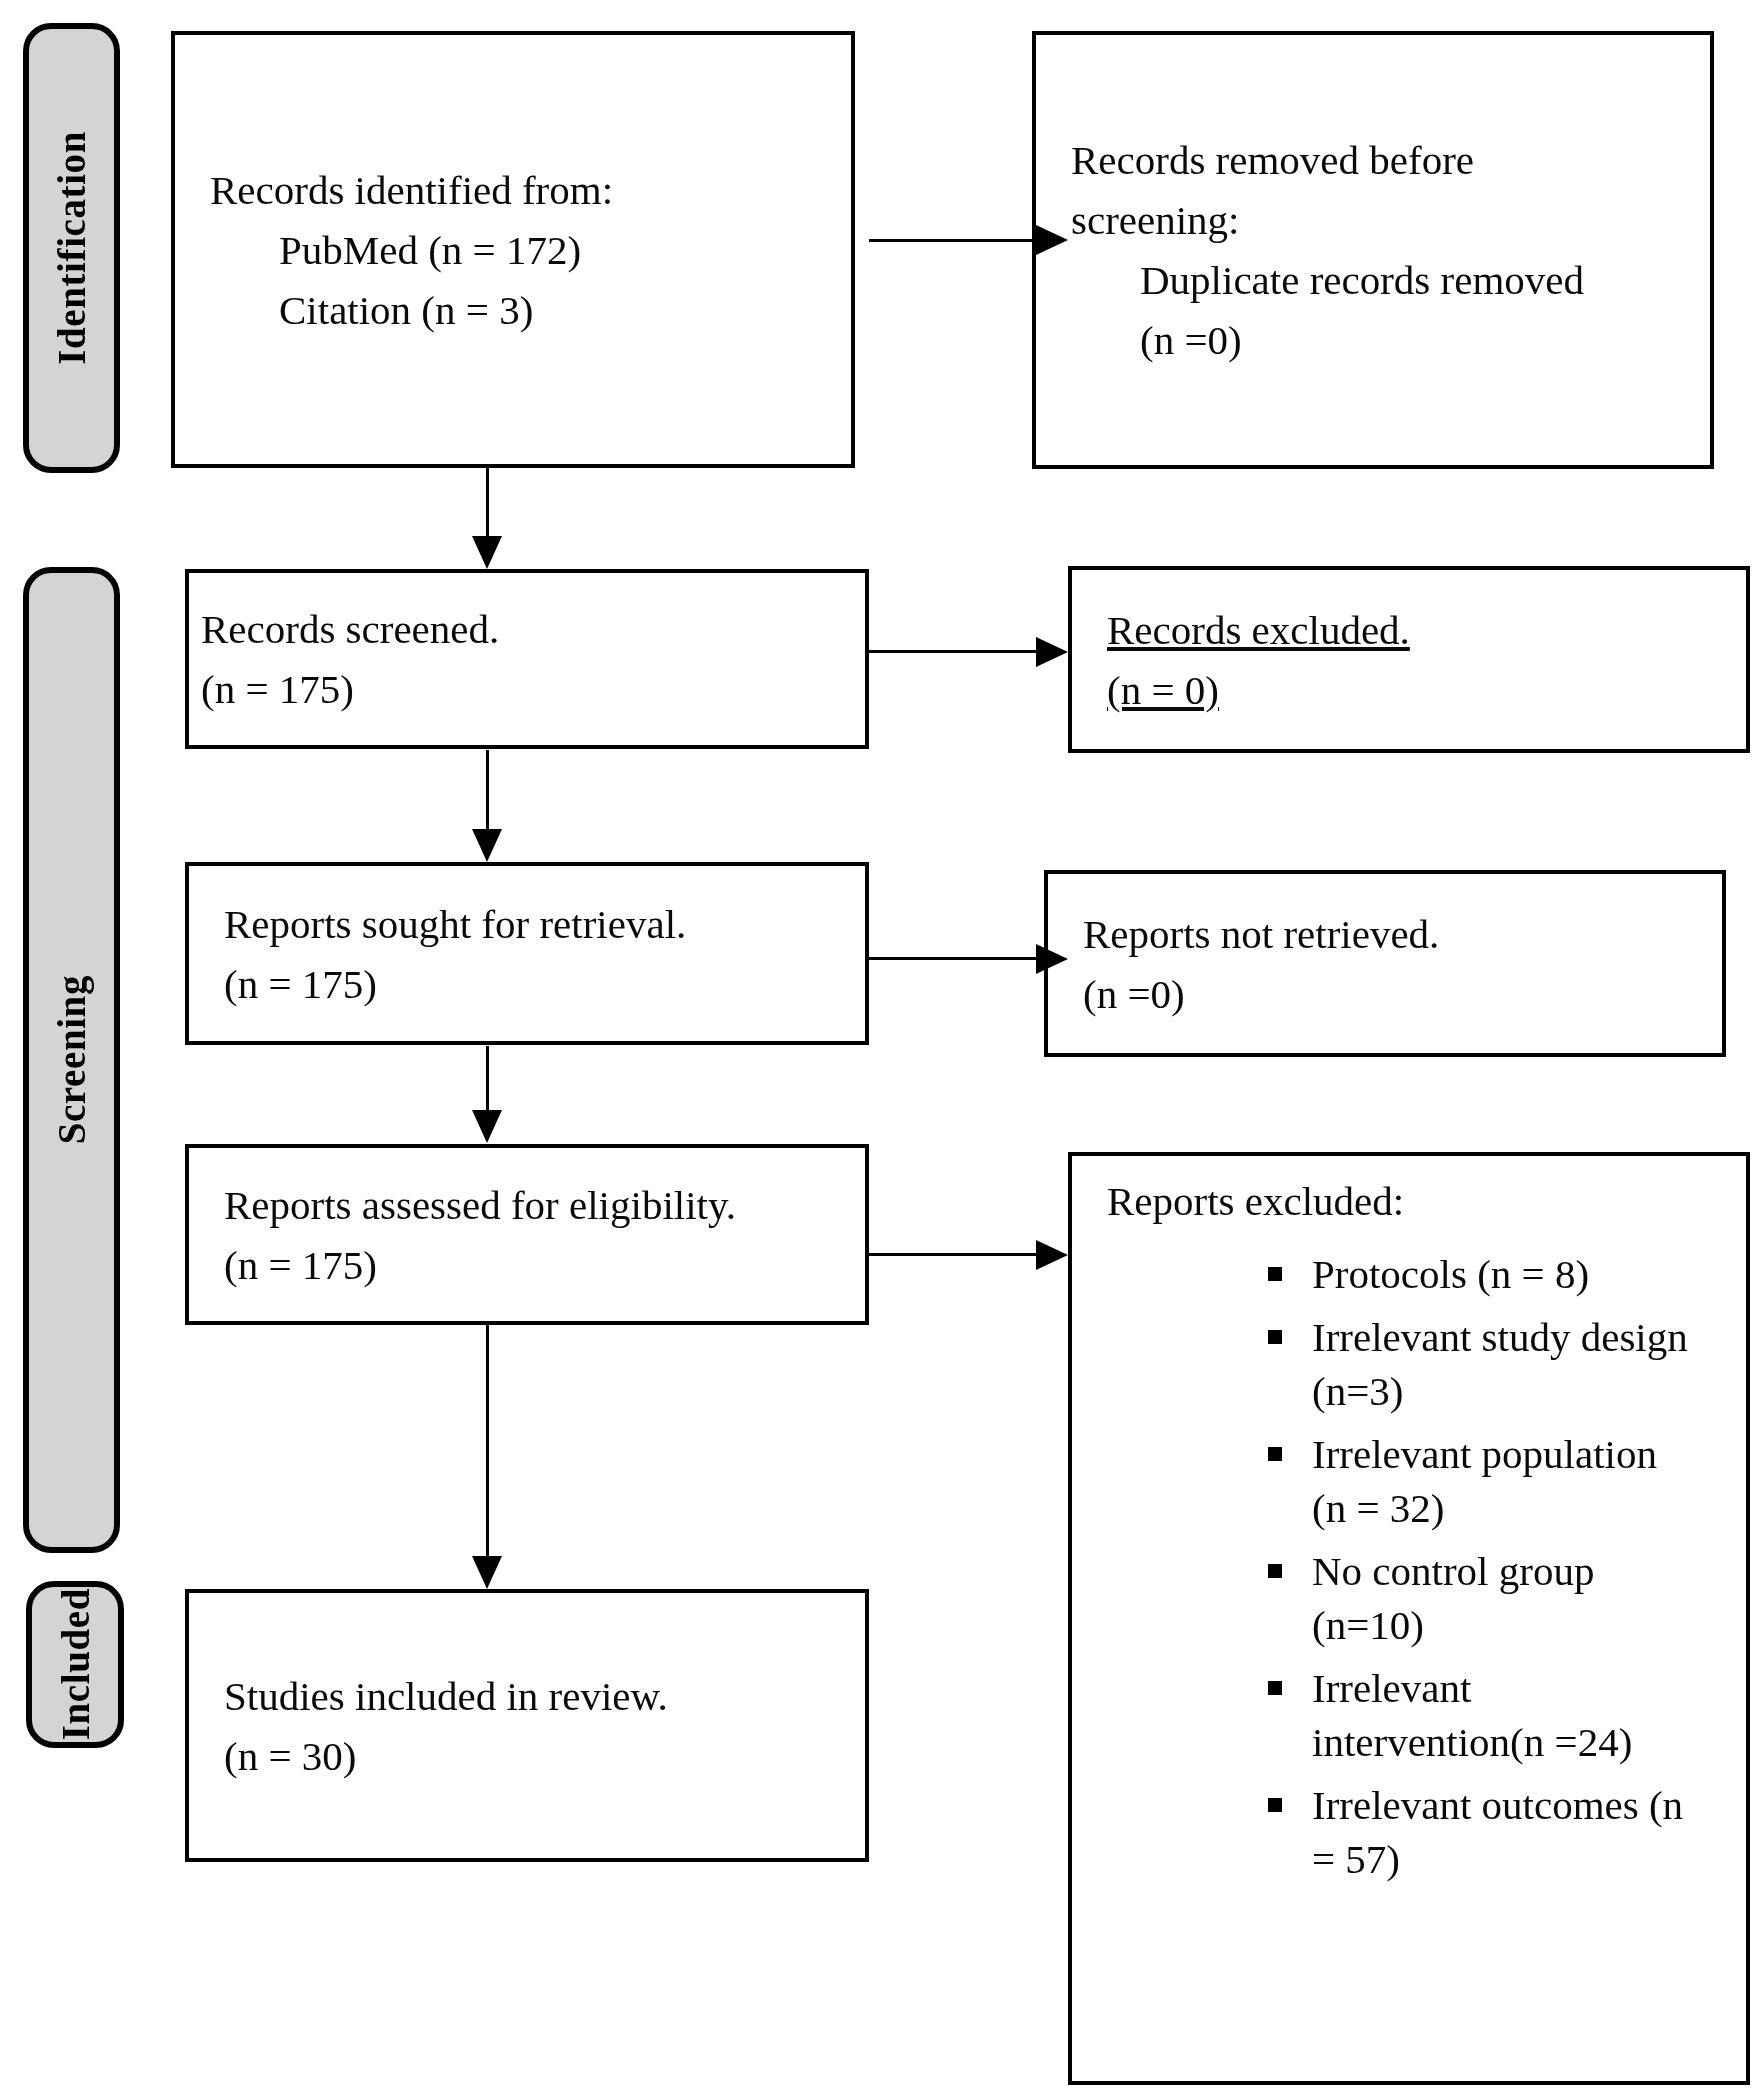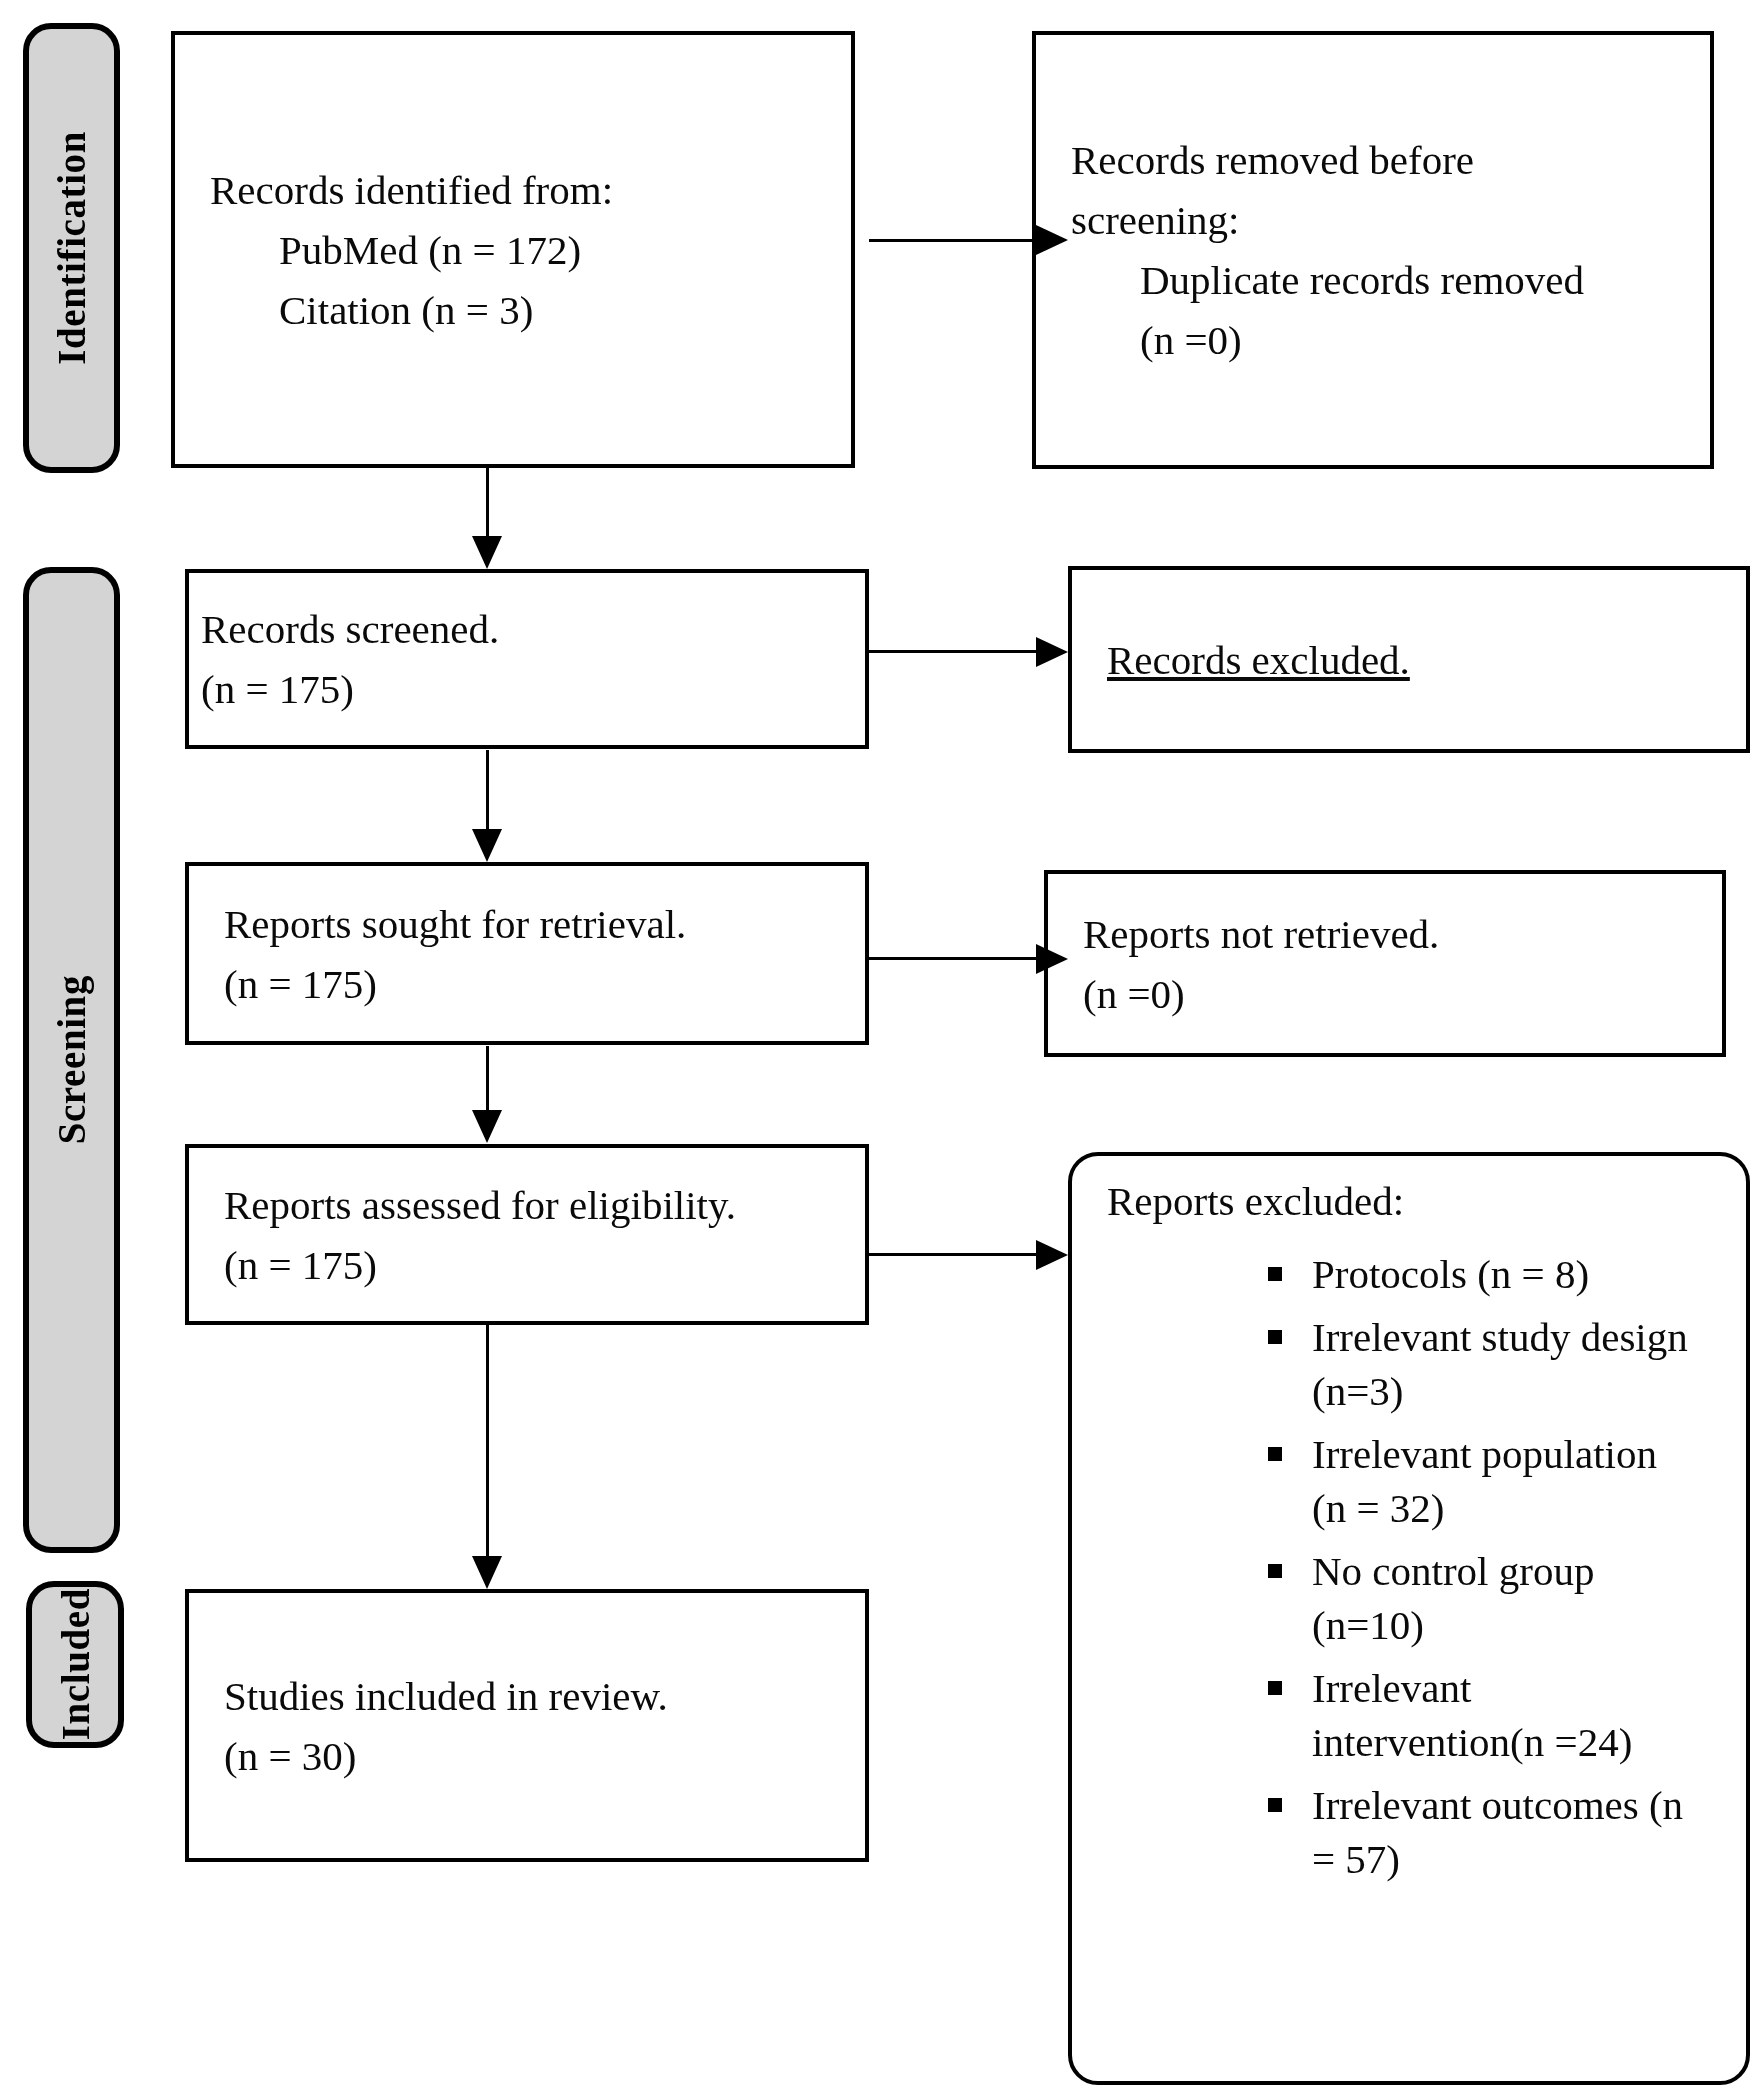"(n = 0)" div { html: none -> <div>(n = 0)</div> }
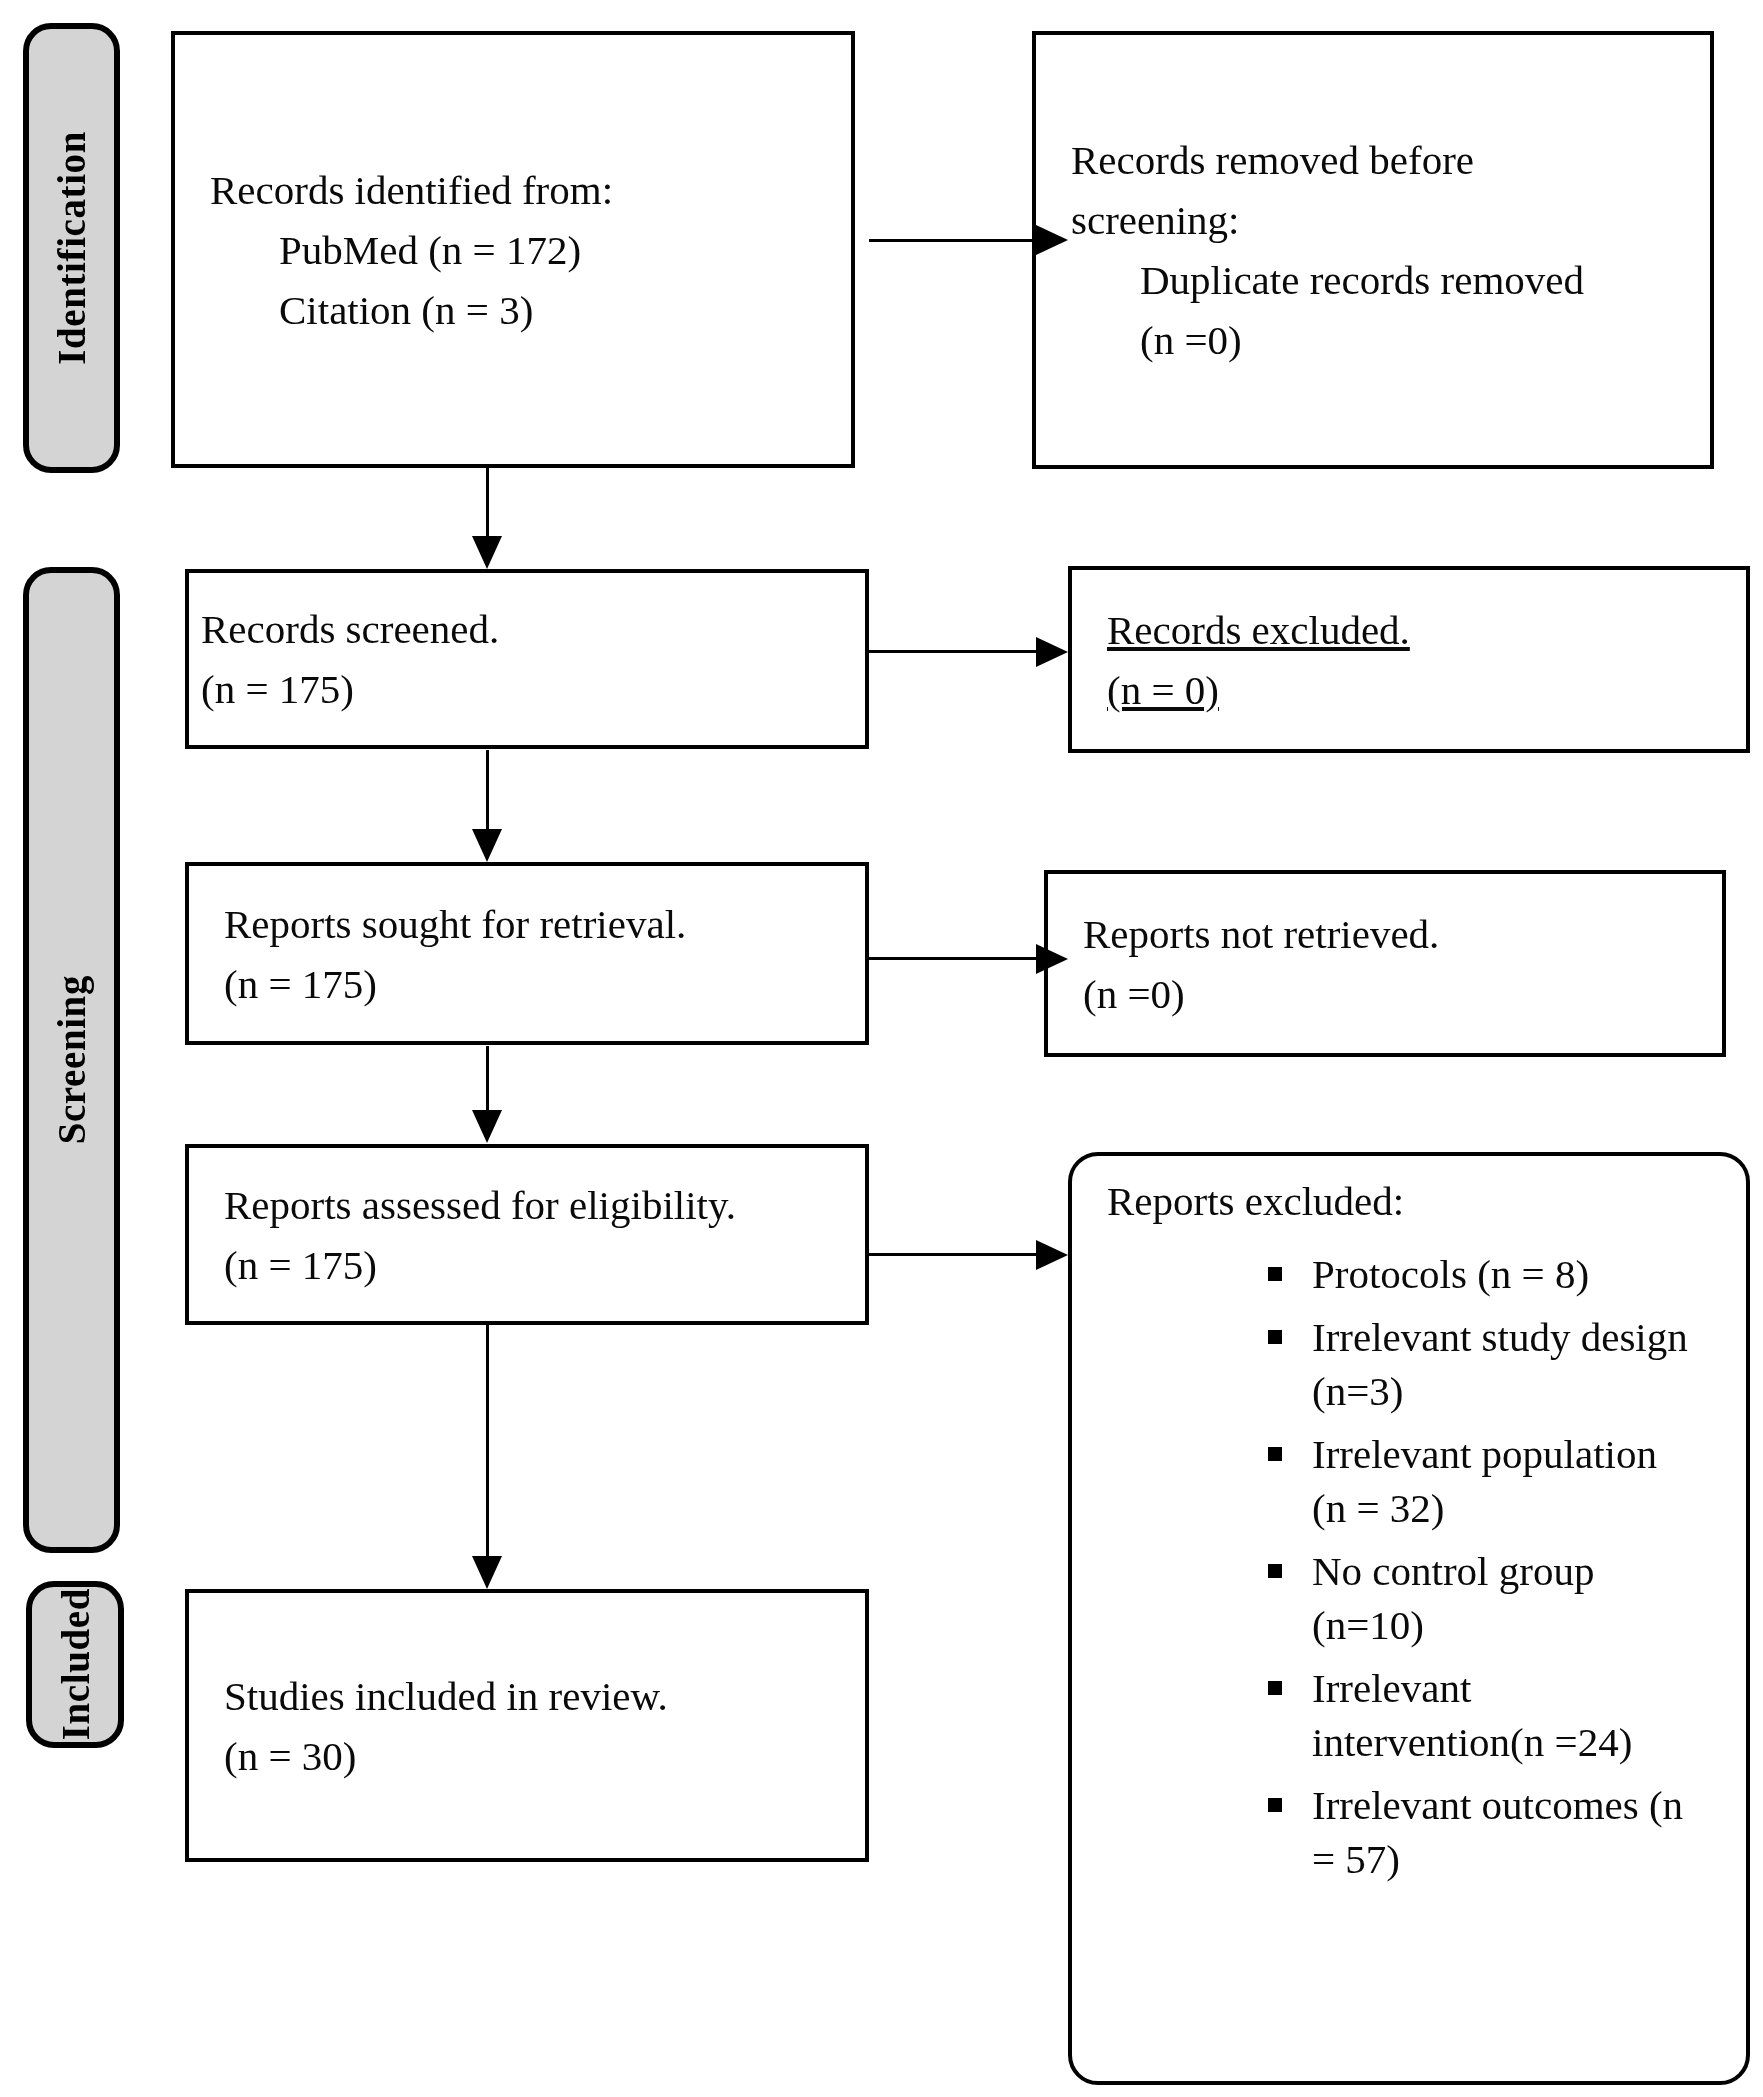"Reports excluded:" #box-reports-excluded { border-radius: 30px -> none }
